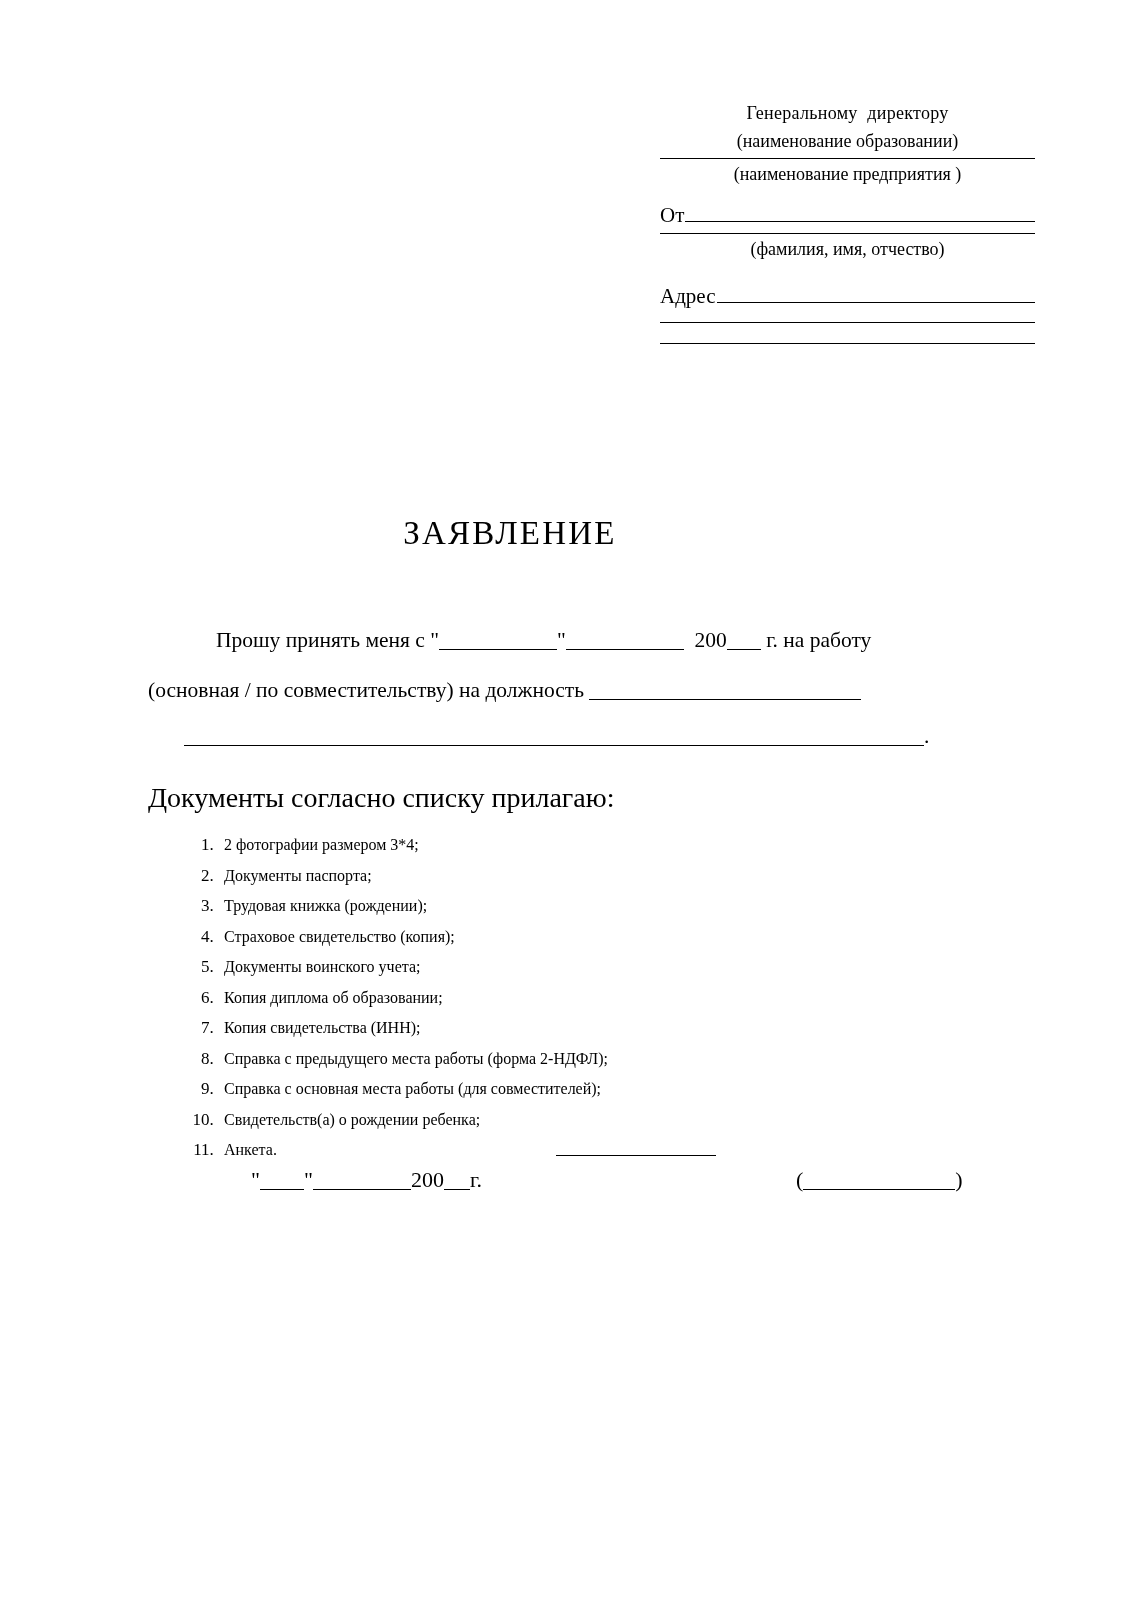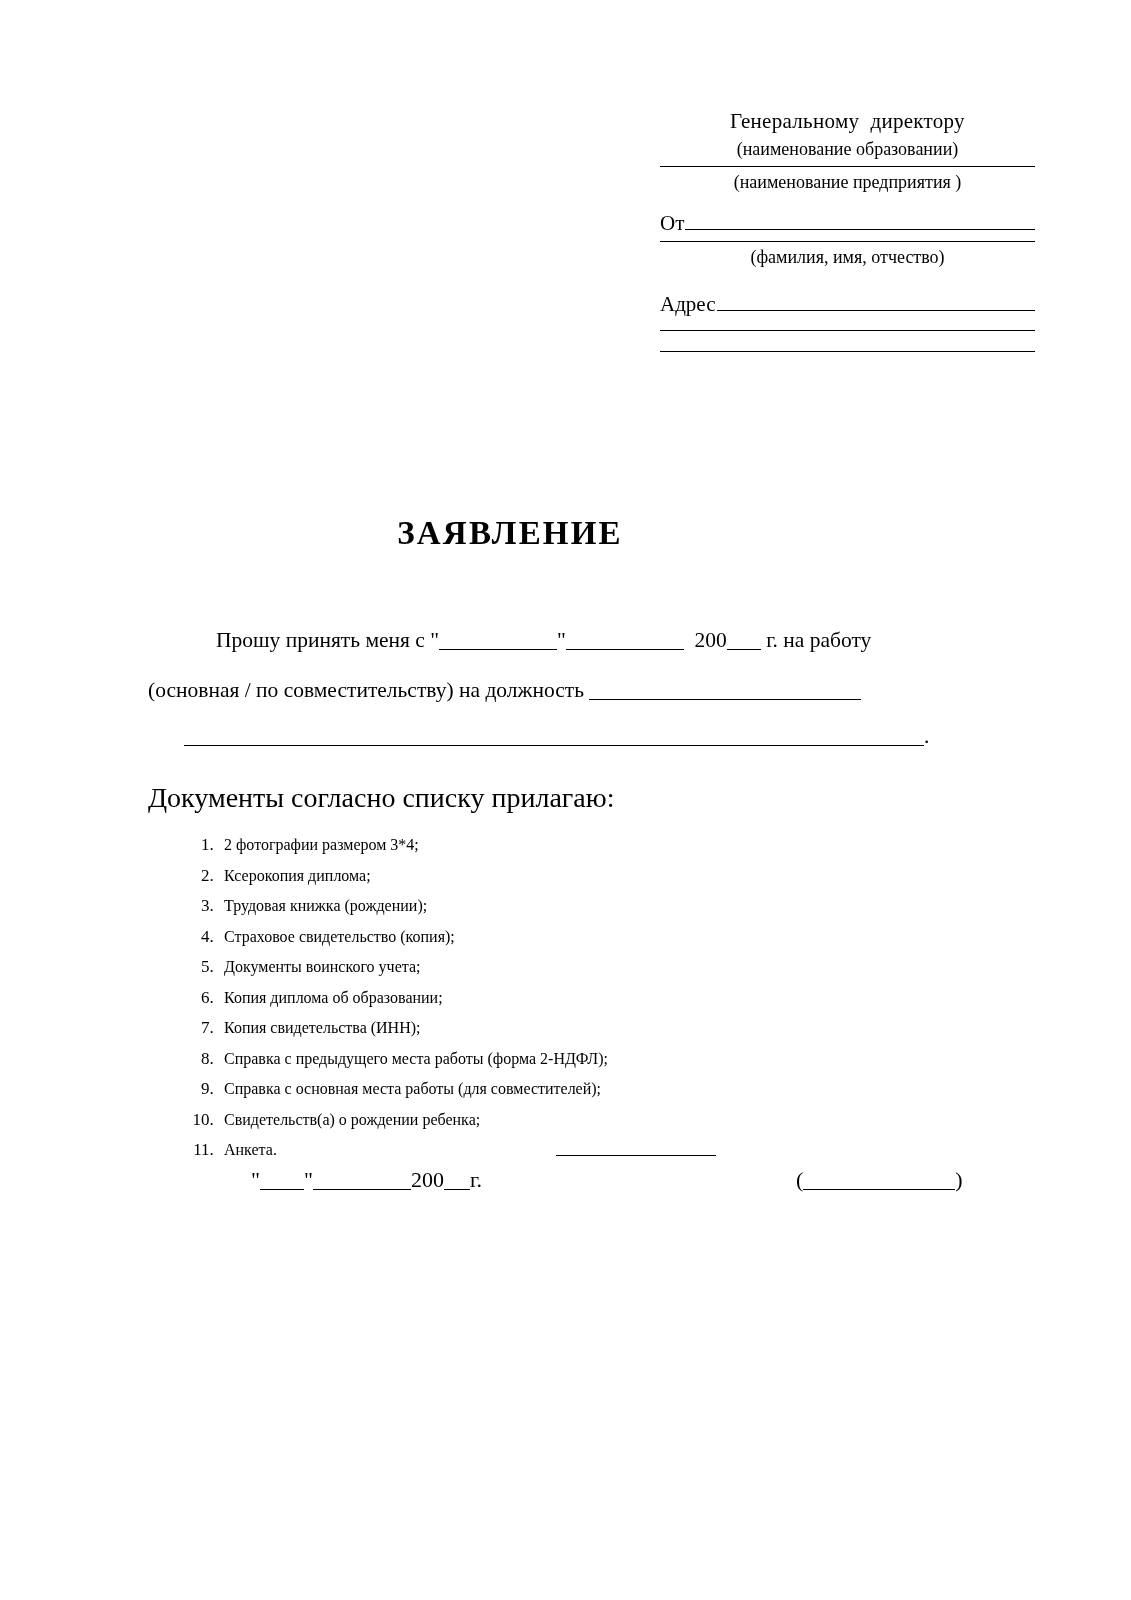"Генеральному директору" .hdr-line-main { font-size: 21px -> 18px; margin-top: 8px -> none }
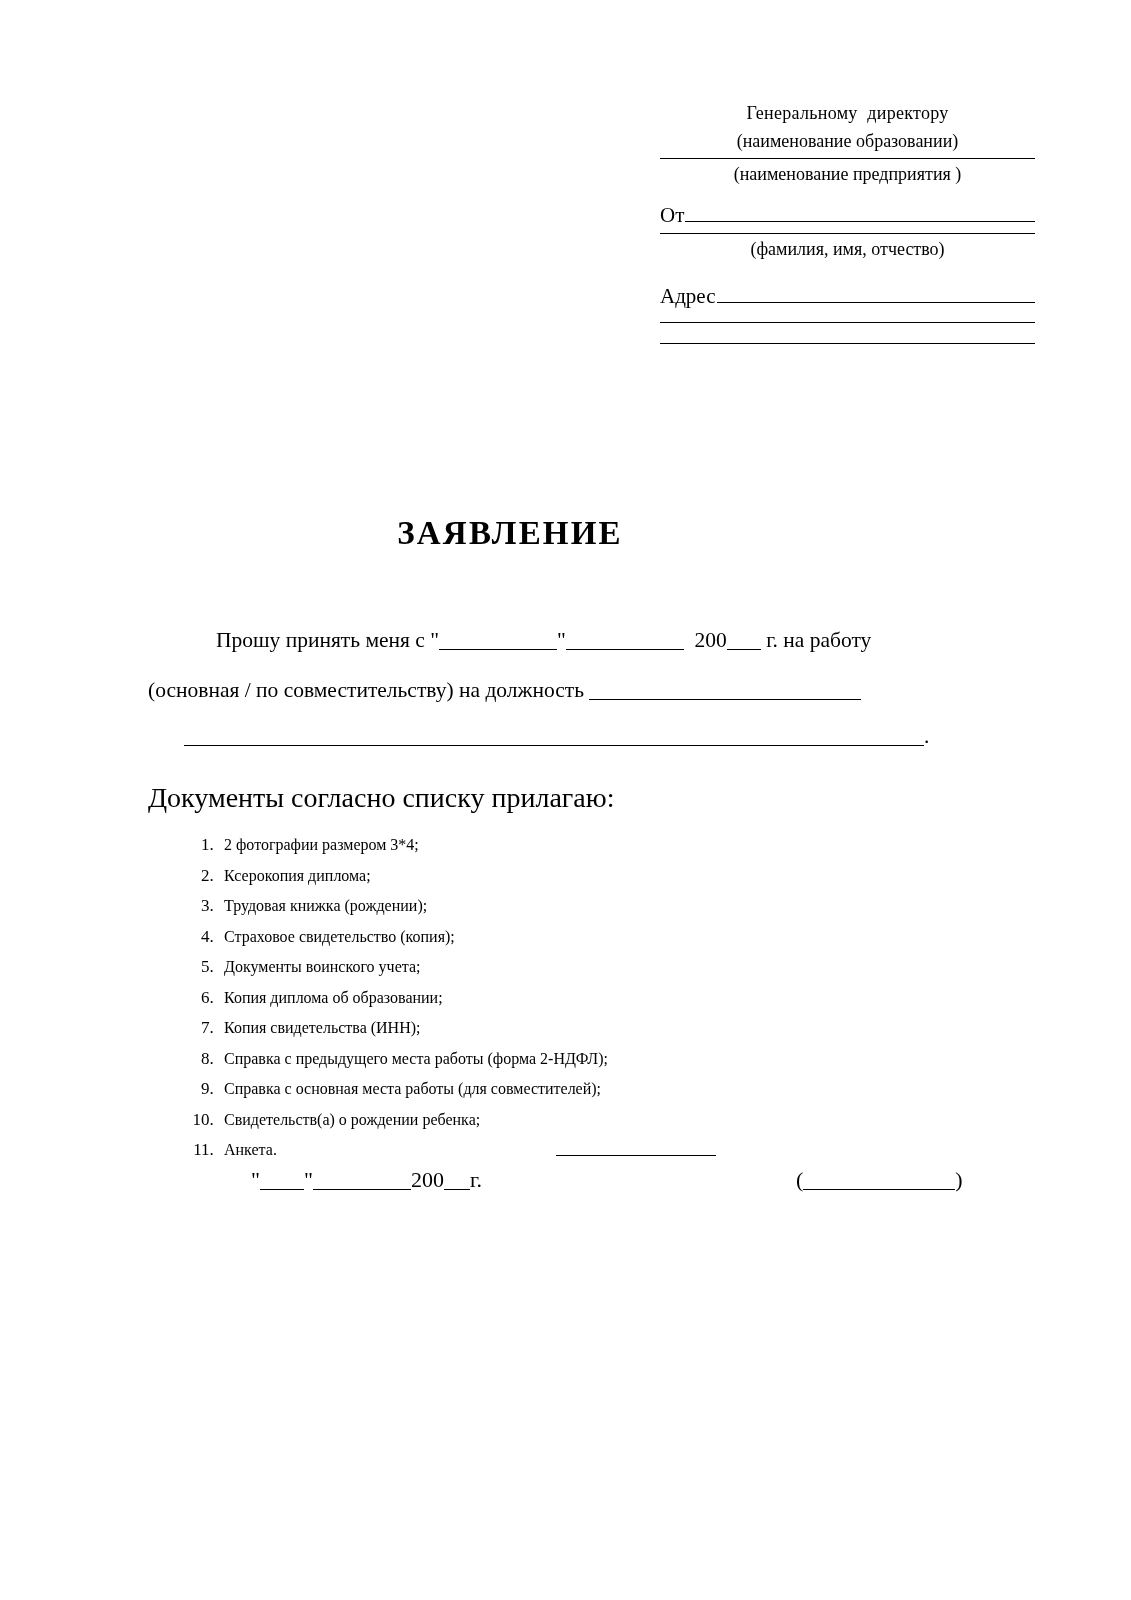"ЗАЯВЛЕНИЕ" .doc-title { font-weight: bold -> normal }
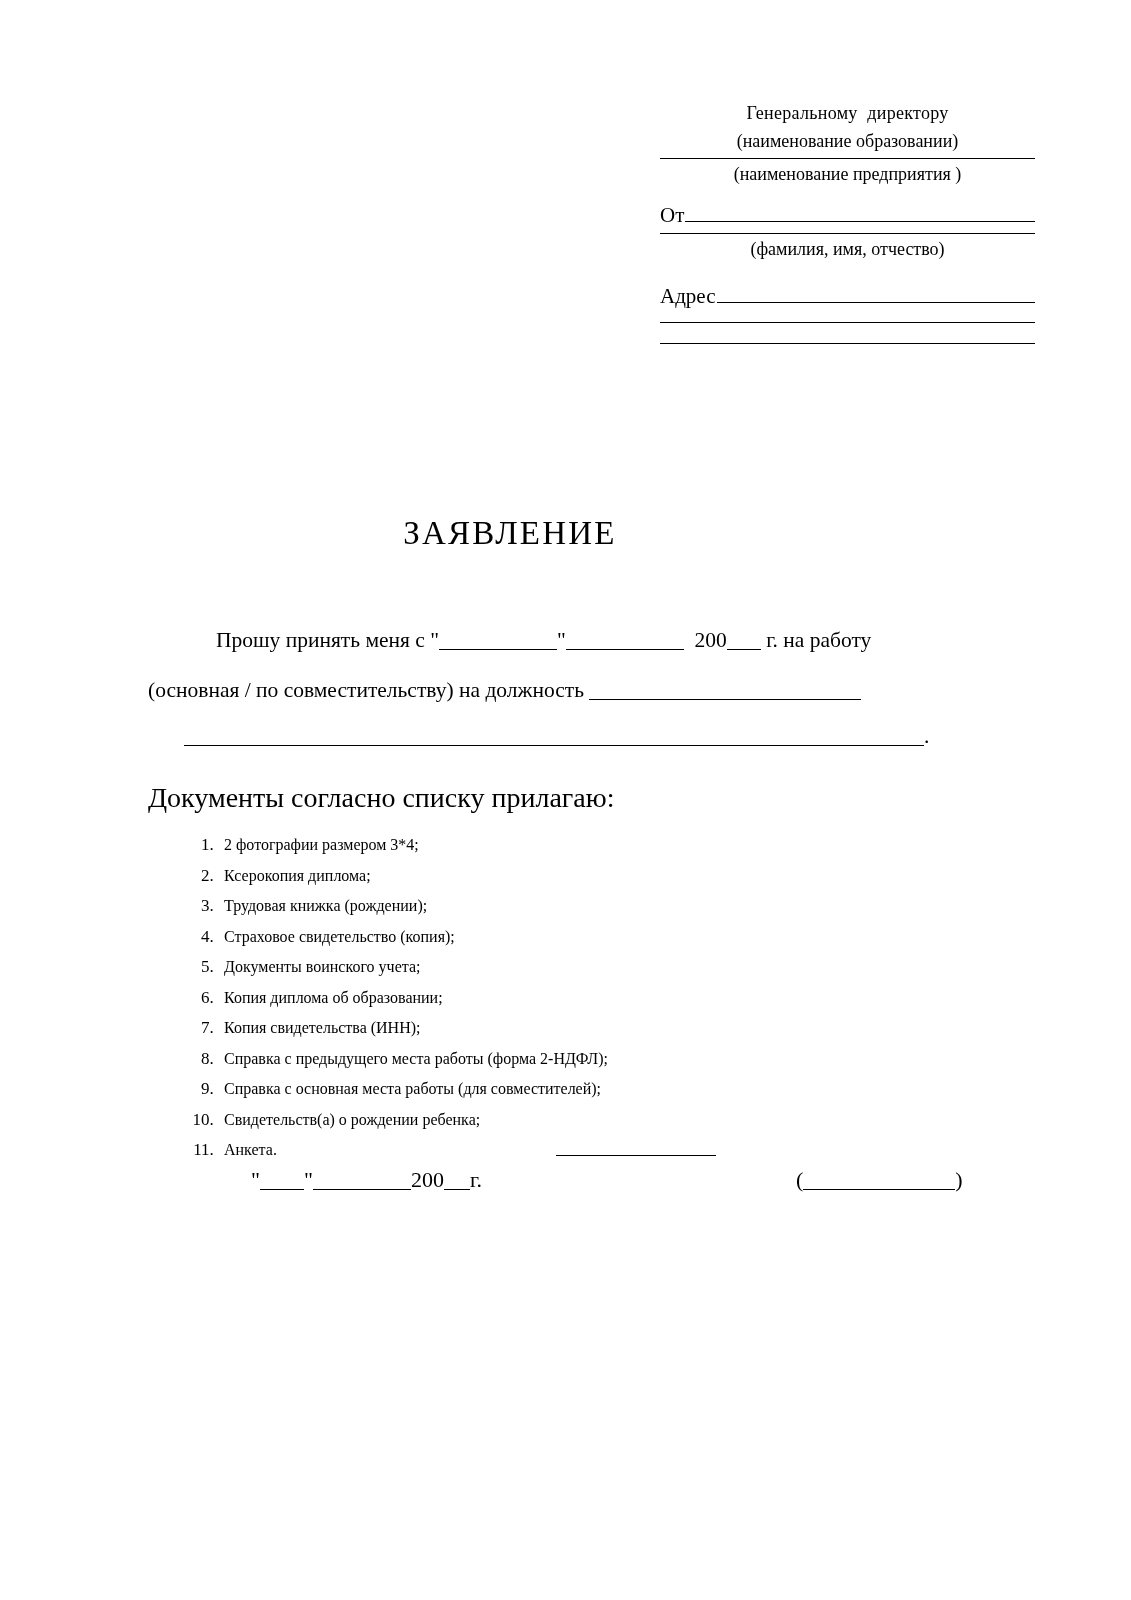"Ксерокопия диплома;" li { text: Ксерокопия диплома -> Документы паспорта }
